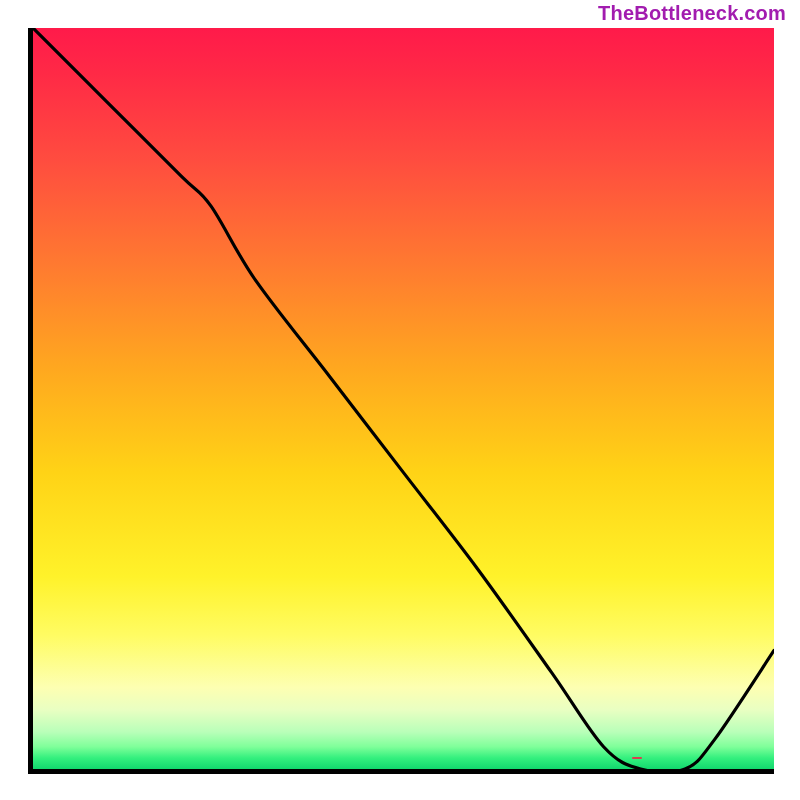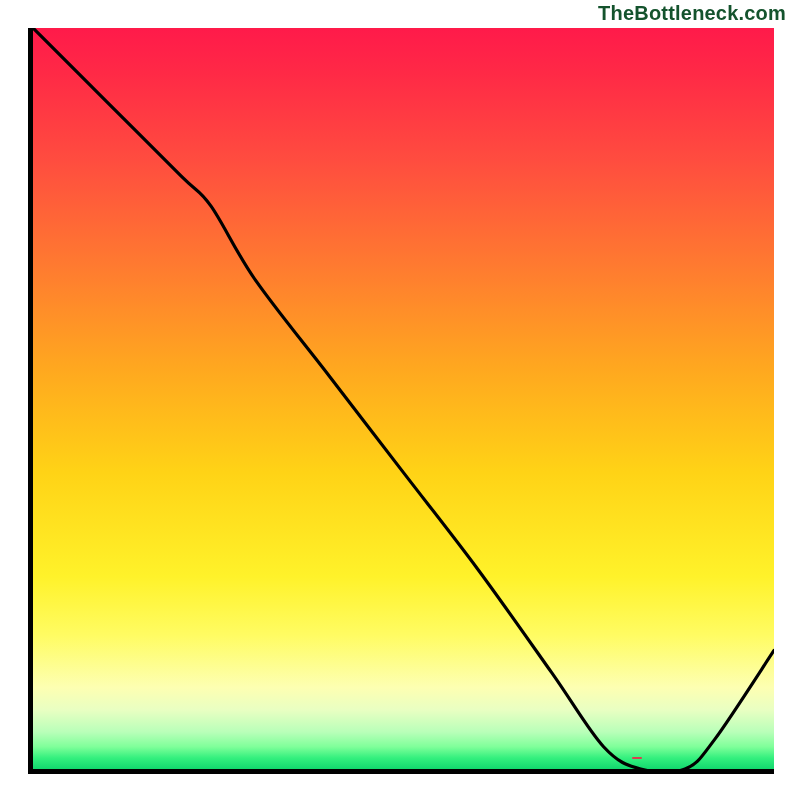"TheBottleneck.com" .watermark { color: #14532d -> #a21caf }
